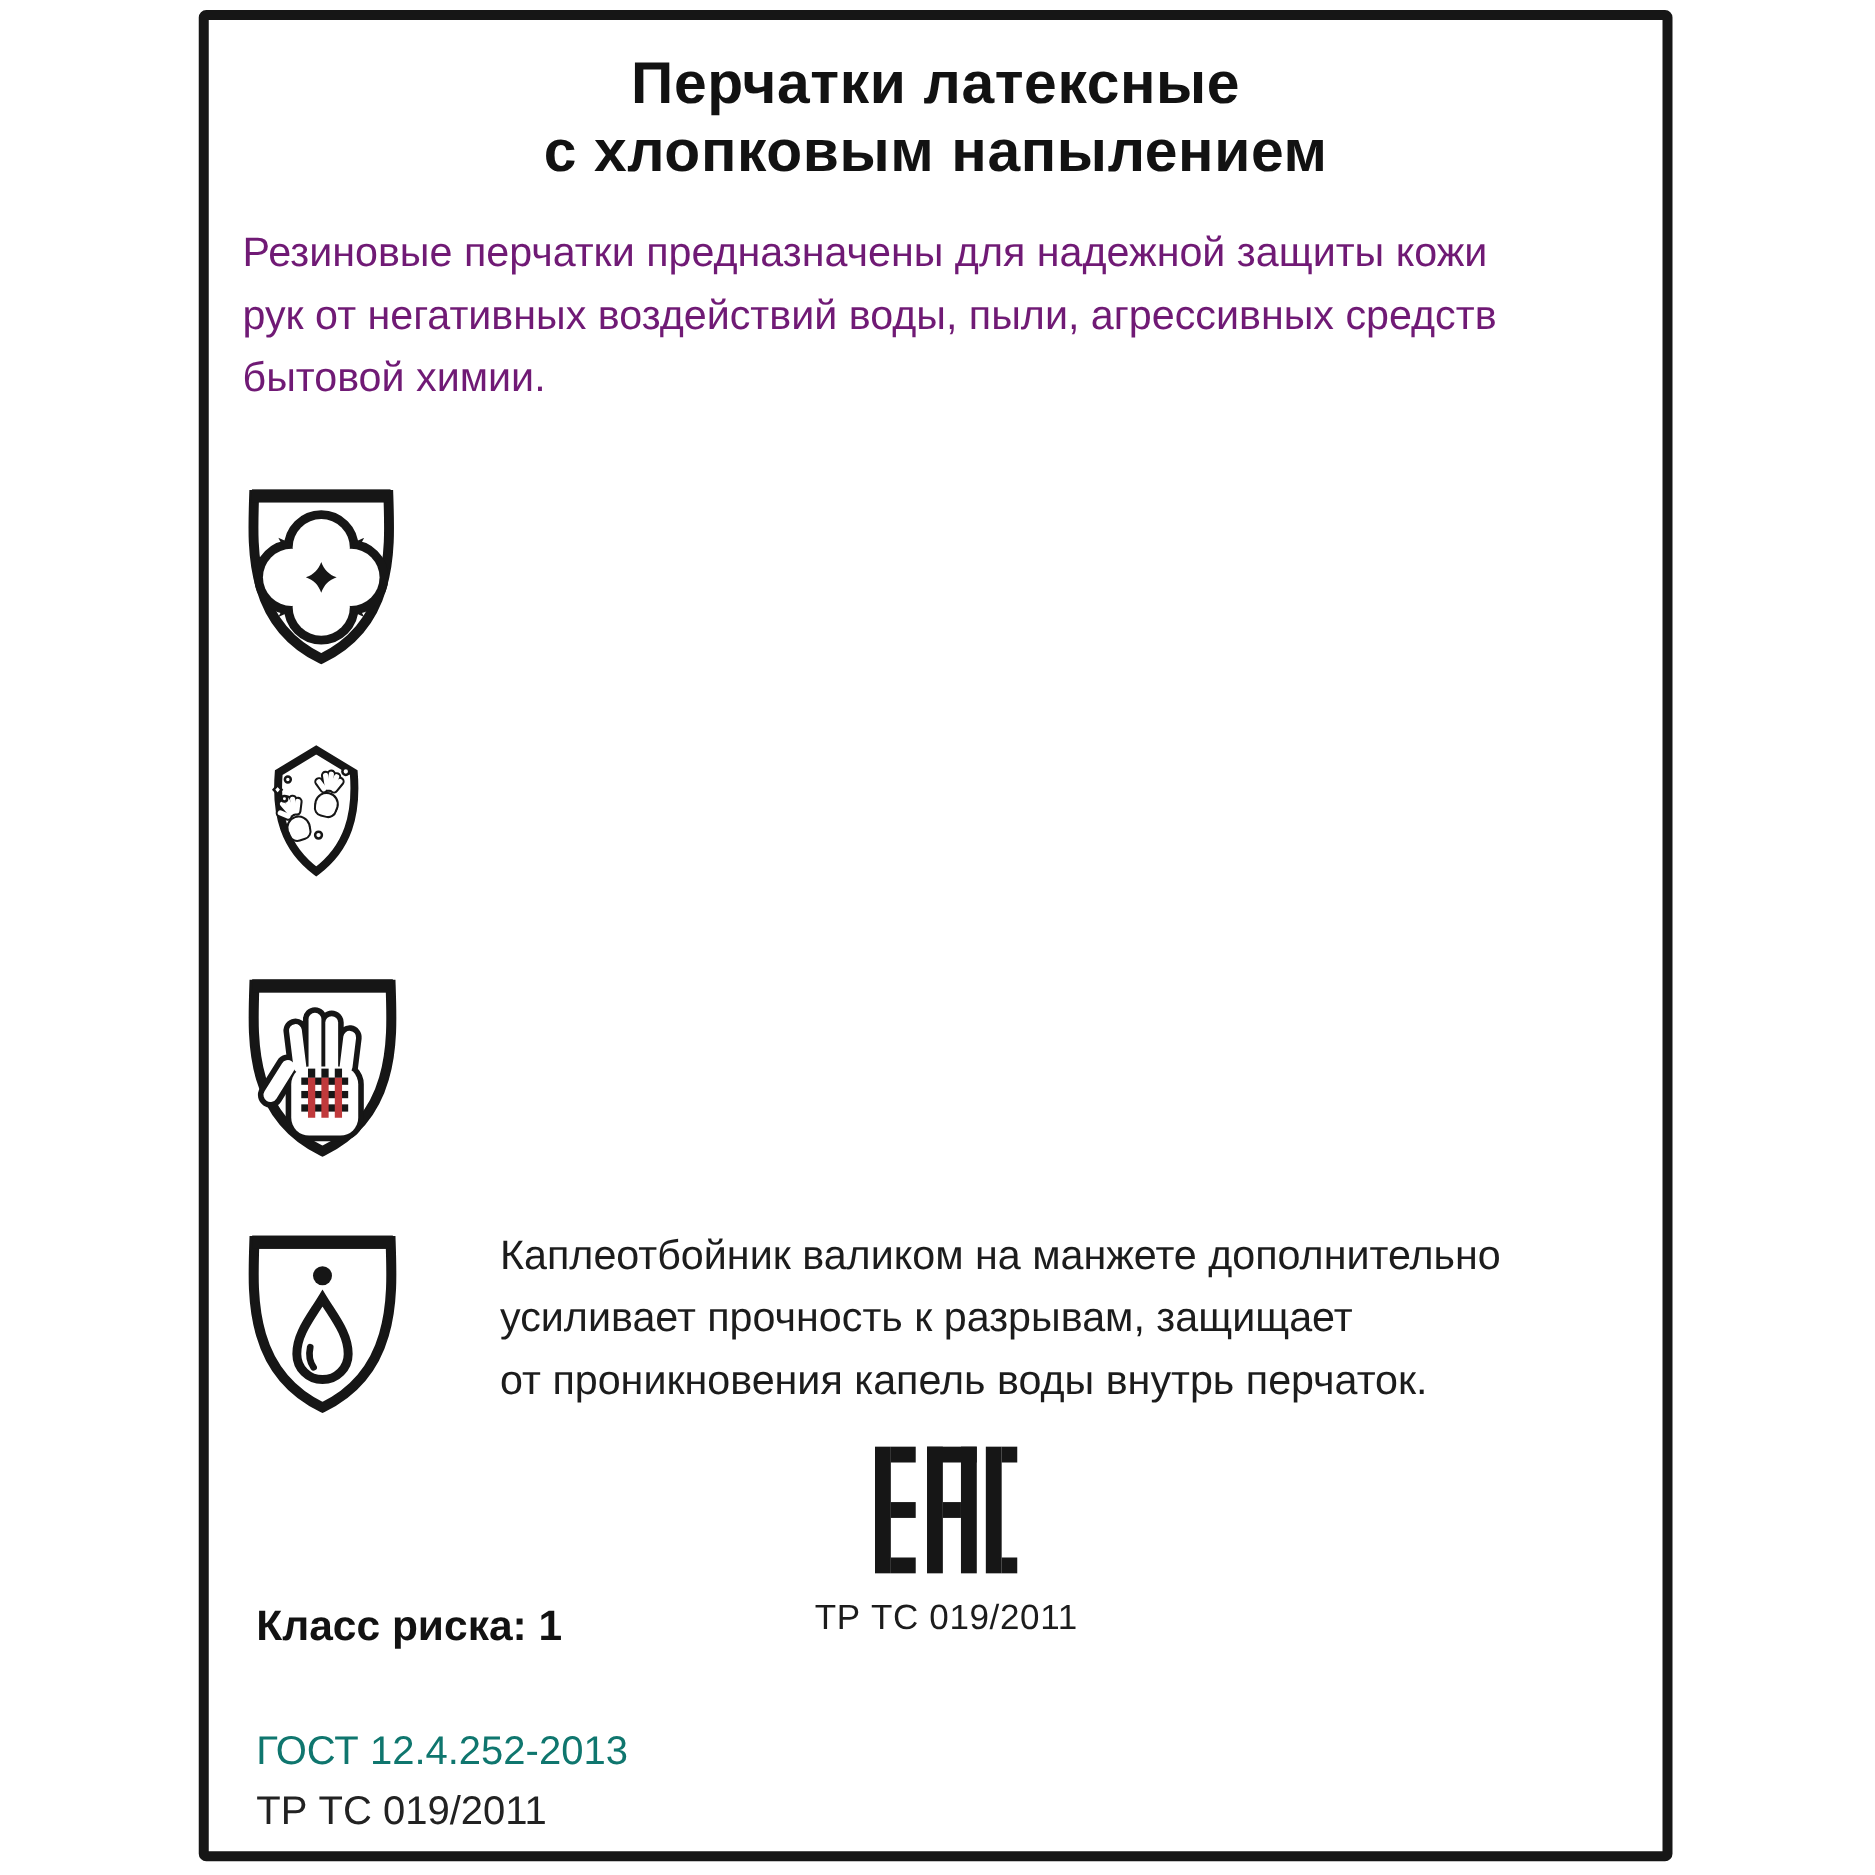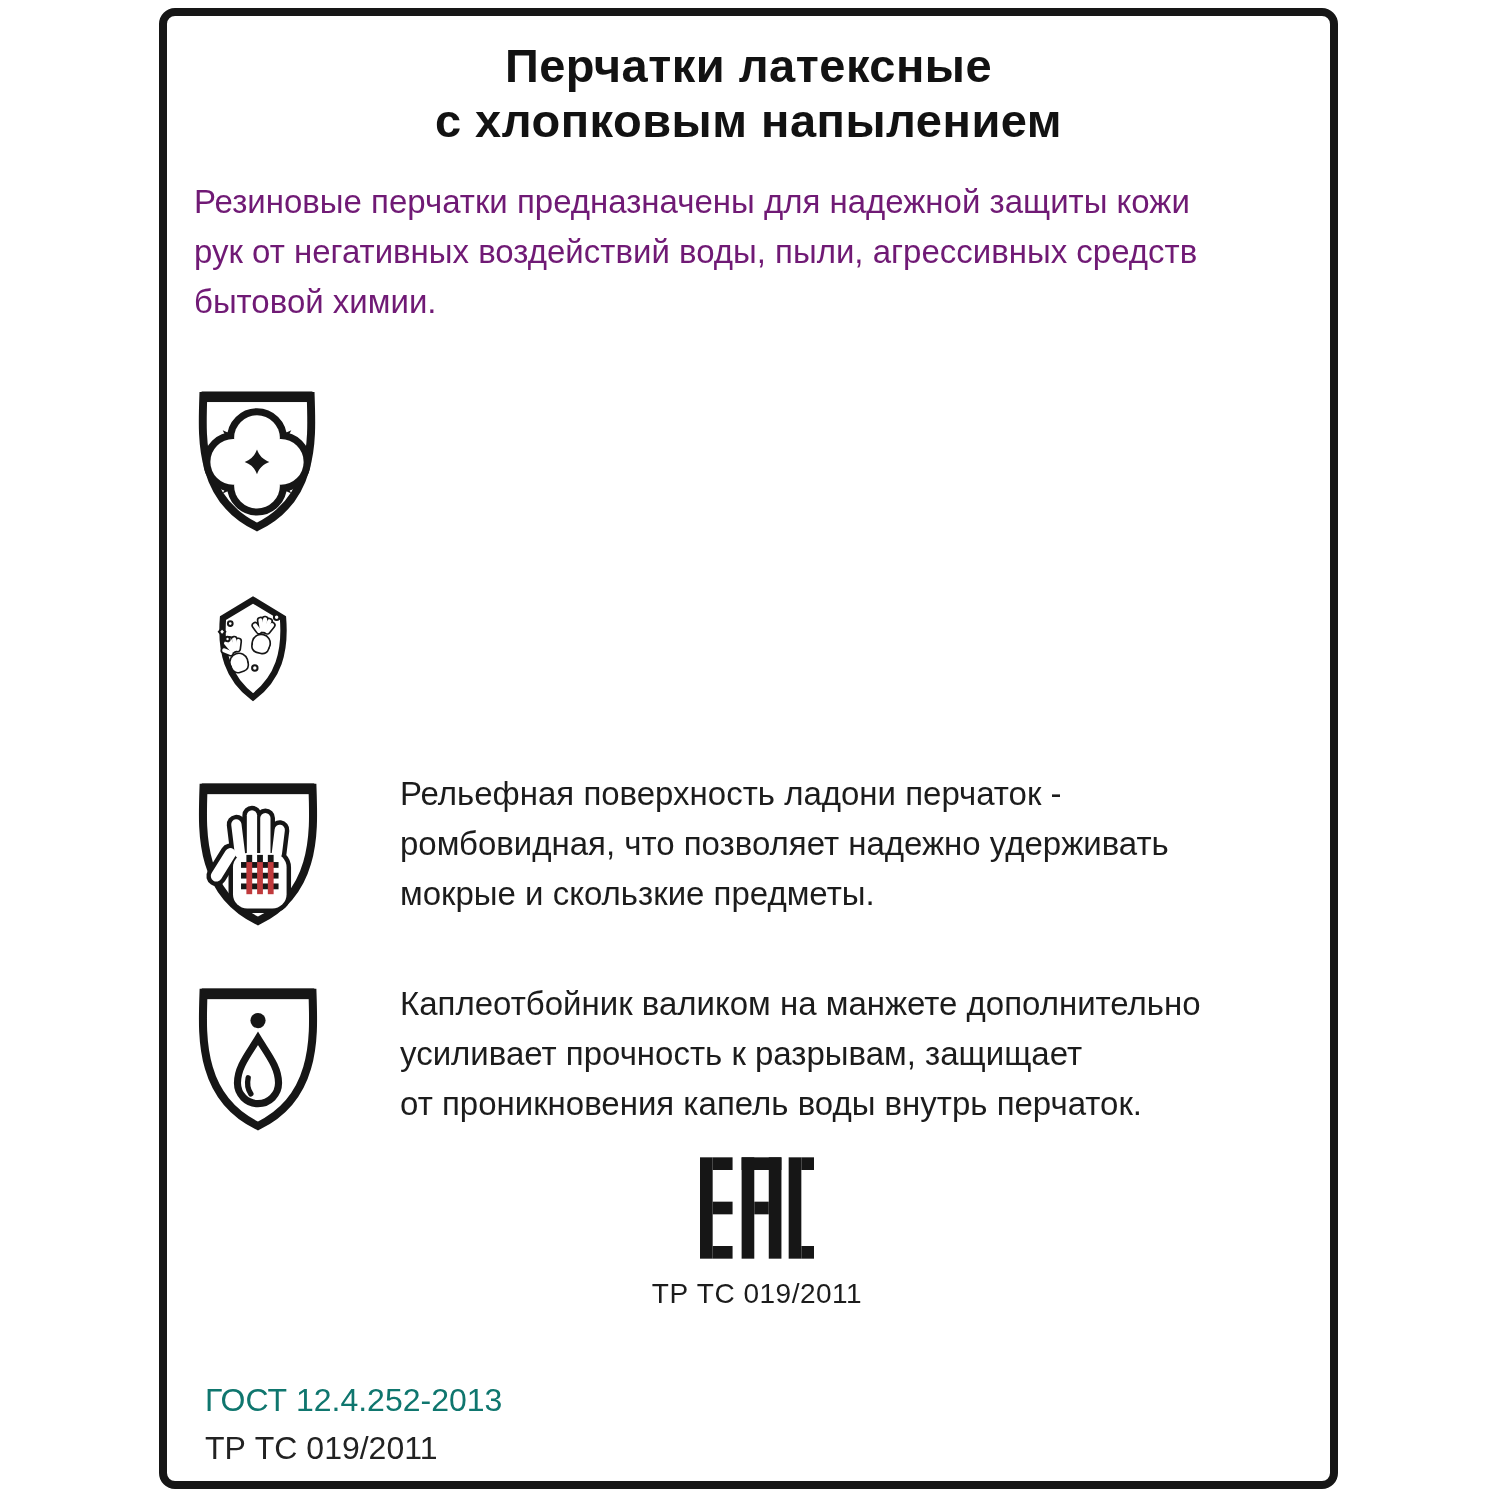"Перчатки латексные" .card { border-radius: 16px -> 6px }
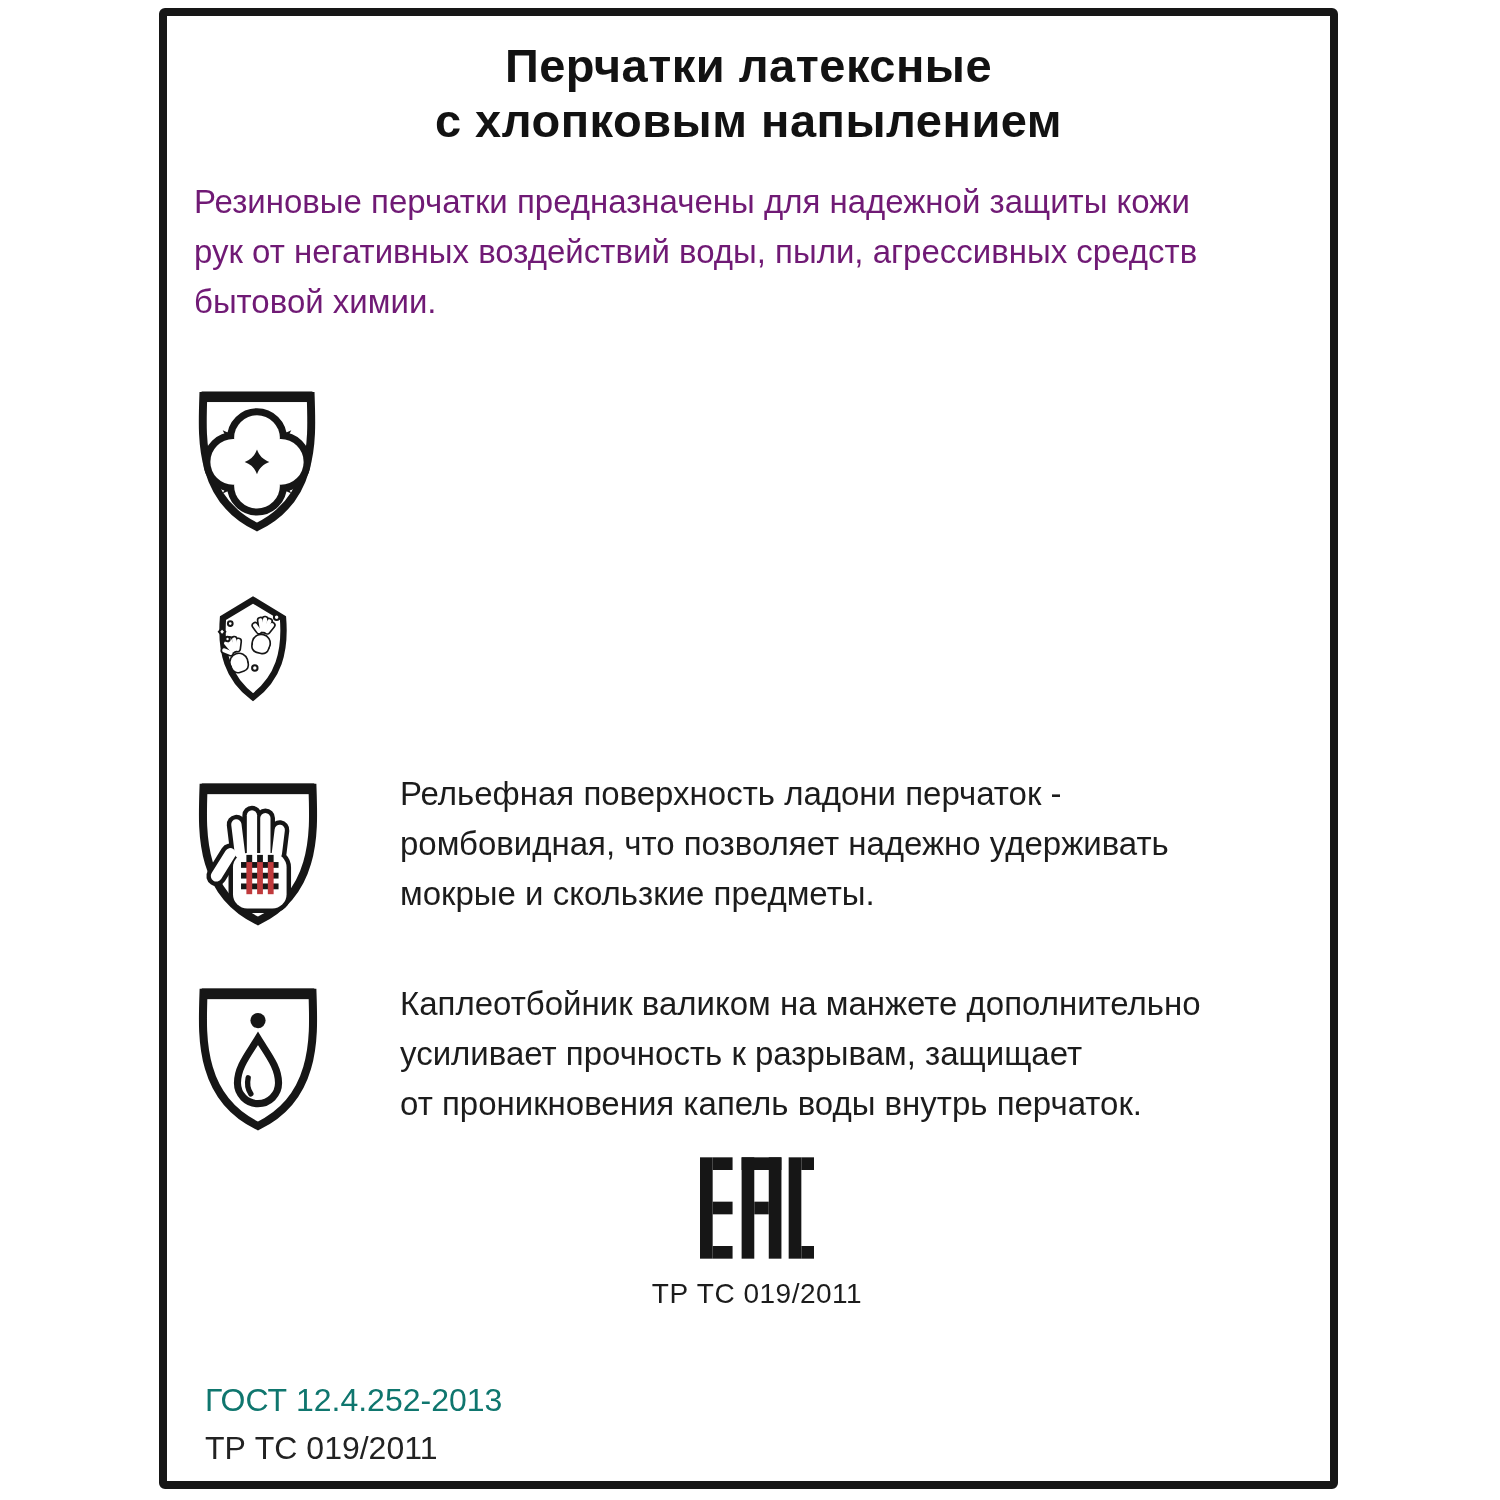"Рельефная поверхность ладони перчаток -" p.feature-text { html: <p>Рельефная поверхность ладони перчаток - ромбовидная, что позволяет надежно удерживать мокрые и скользкие предметы.</p> -> none }
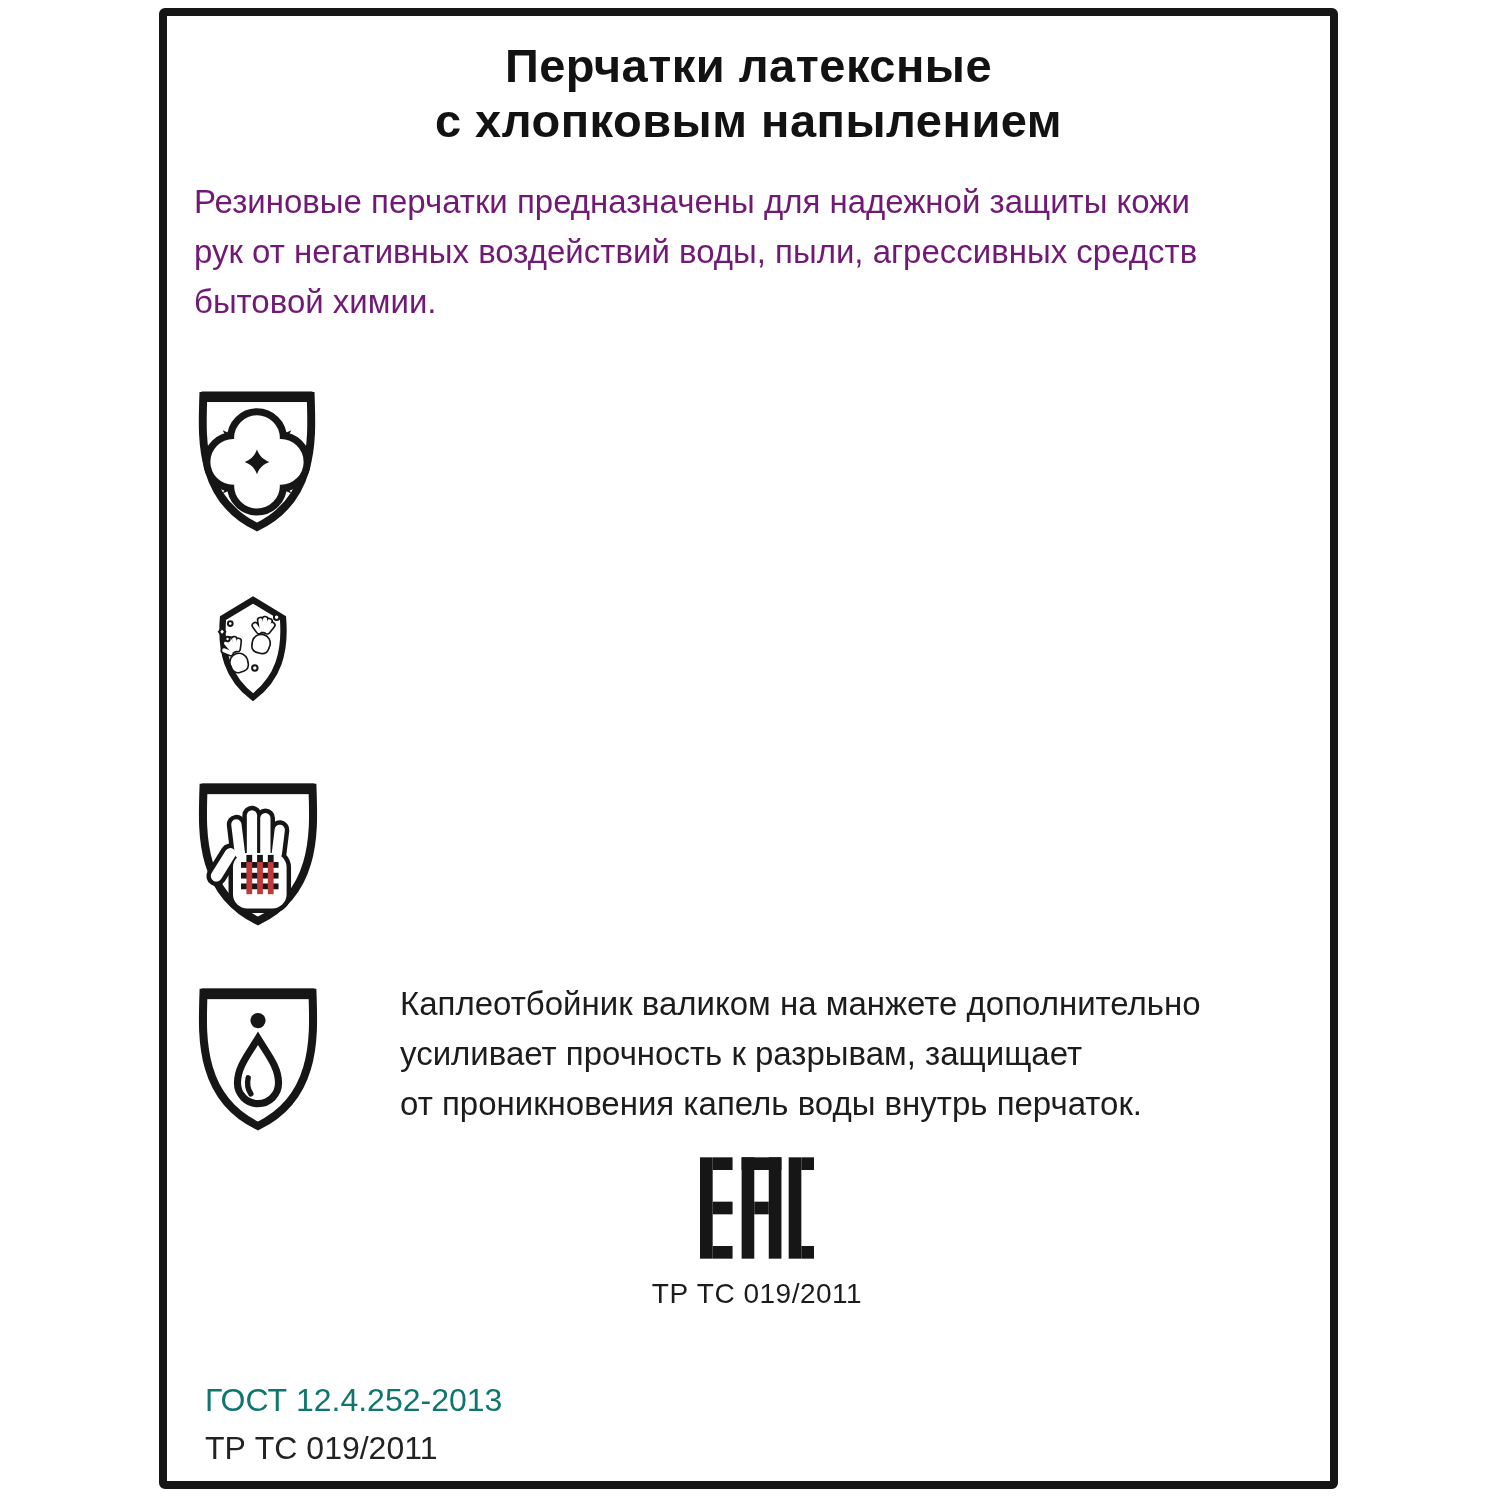"Класс риска: 1" div.risk { html: none -> <div>Класс риска: 1</div> }
